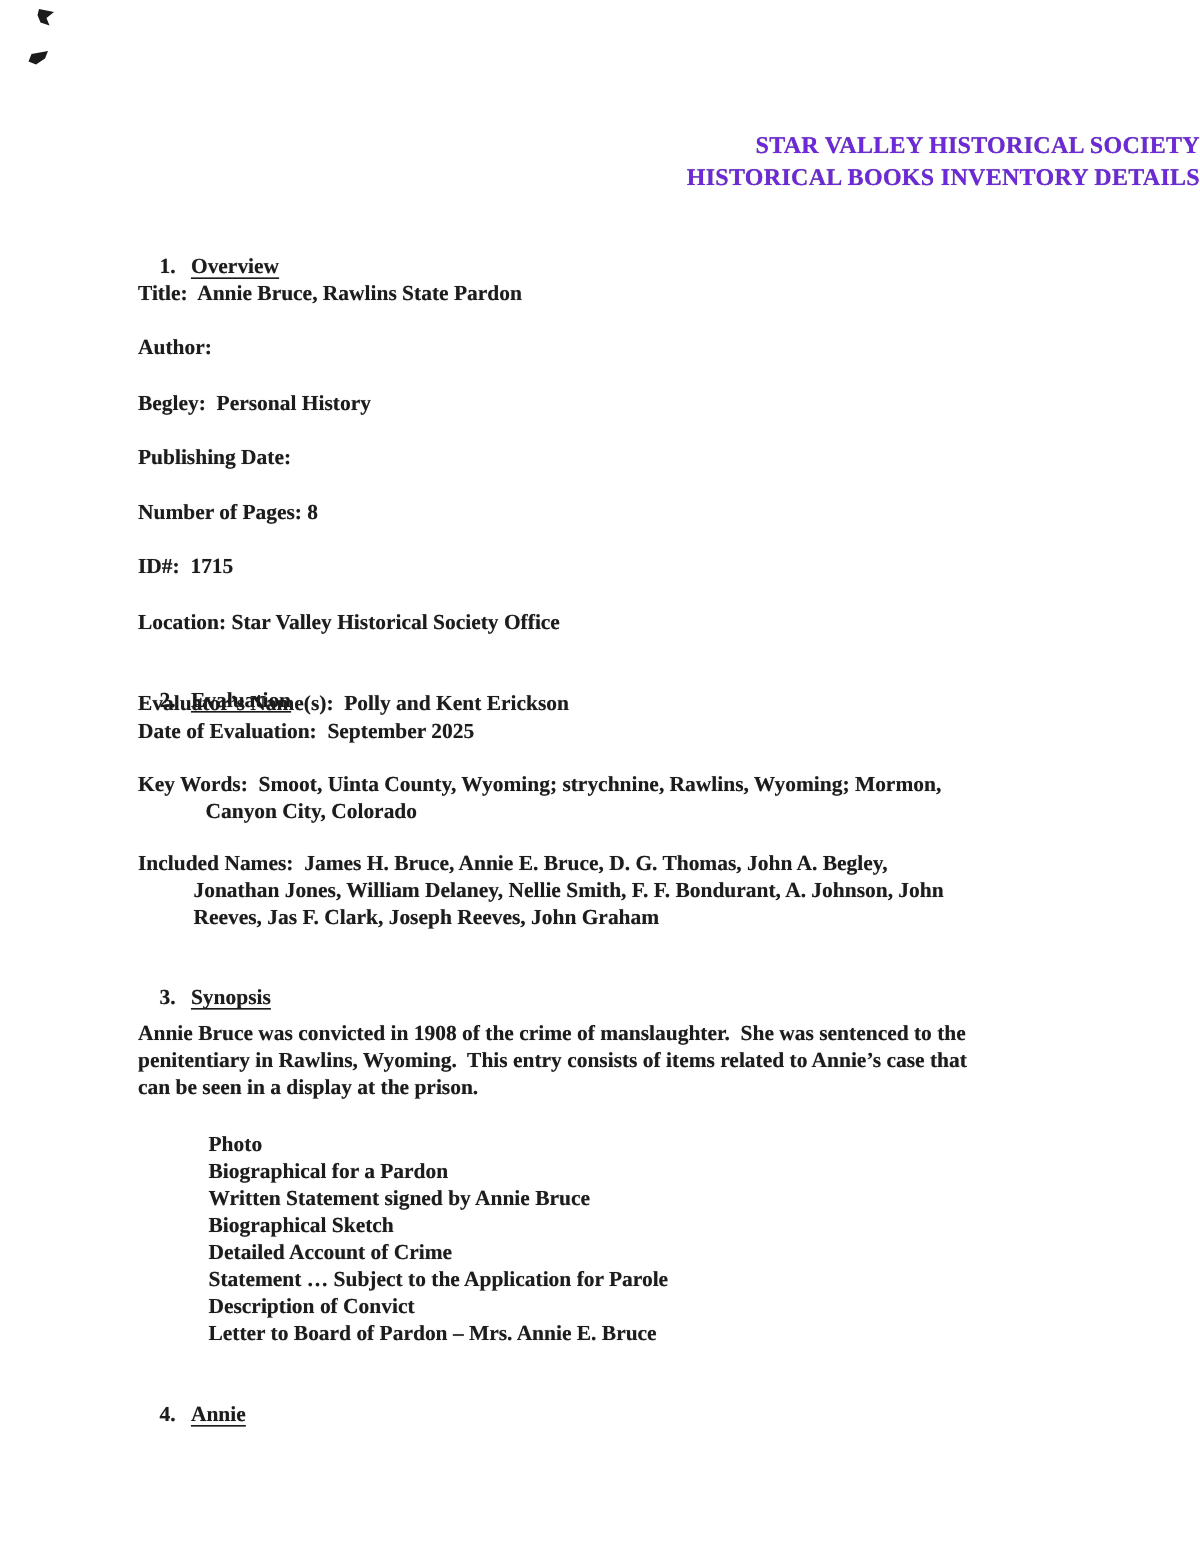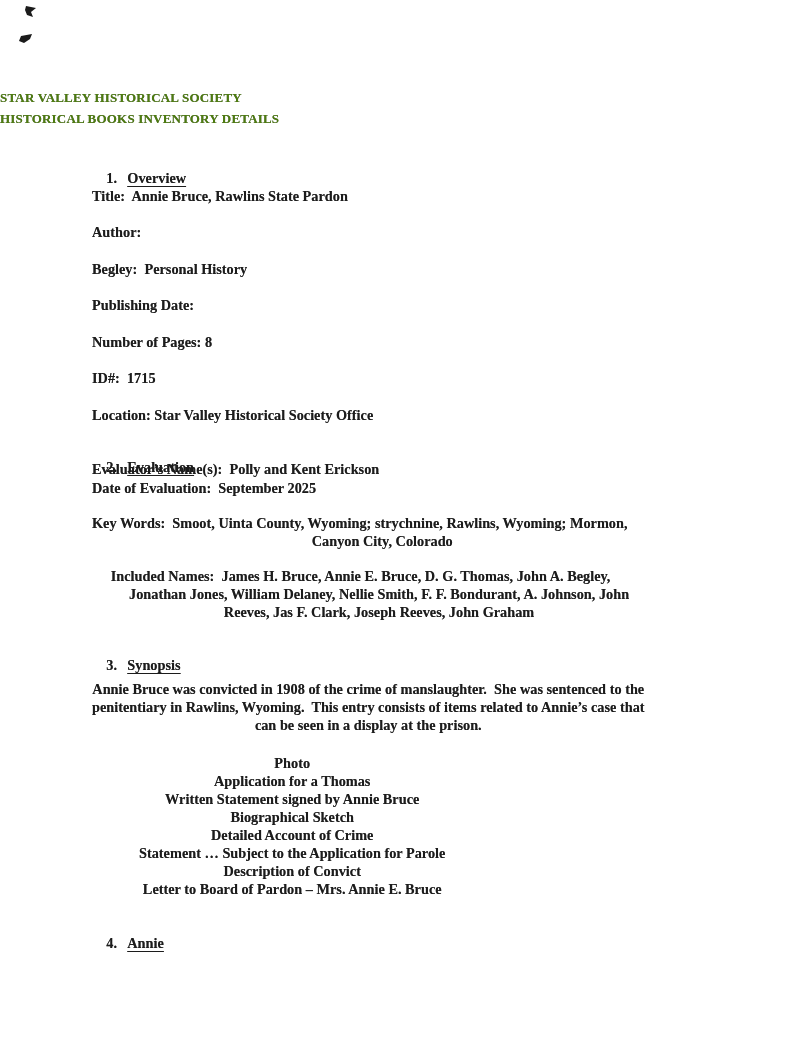"STAR VALLEY HISTORICAL SOCIETY" .header { color: #4d7c0f -> #6d28d9; font-size: 13px -> 16px; text-align: left -> right }
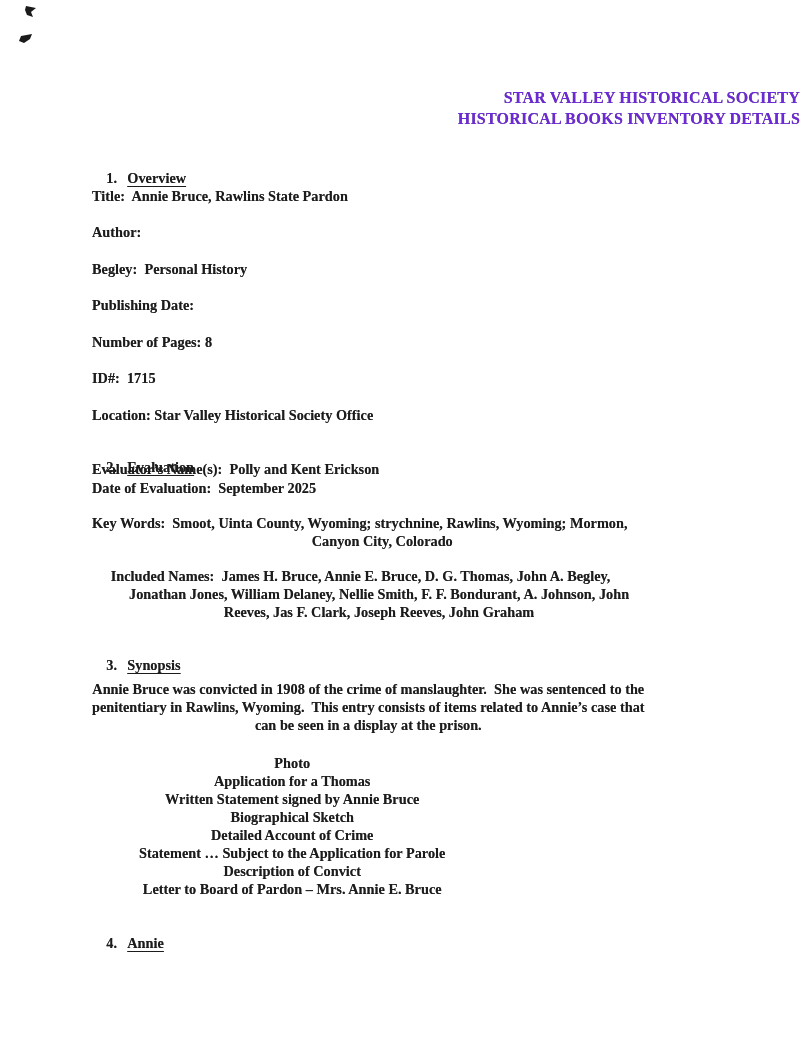"Key Words: Smoot, Uinta County," .block { text-align: center -> none }
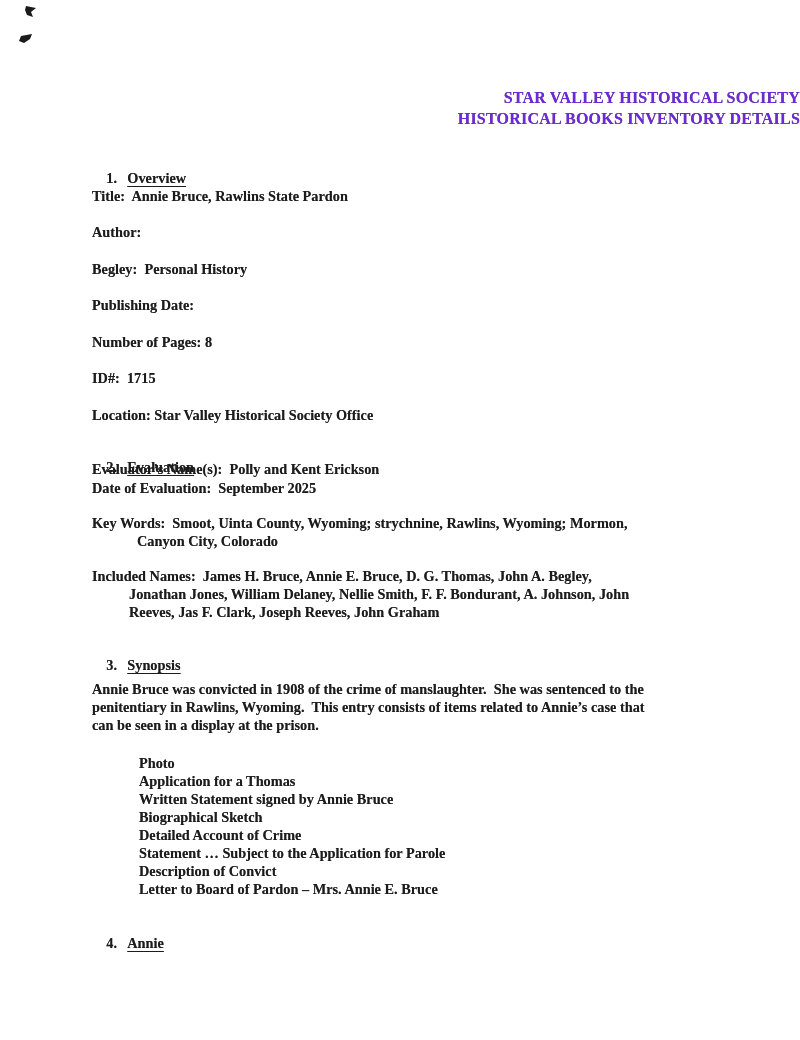"Application for a Thomas" div.bline { text: Application for a Thomas -> Biographical for a Pardon }
